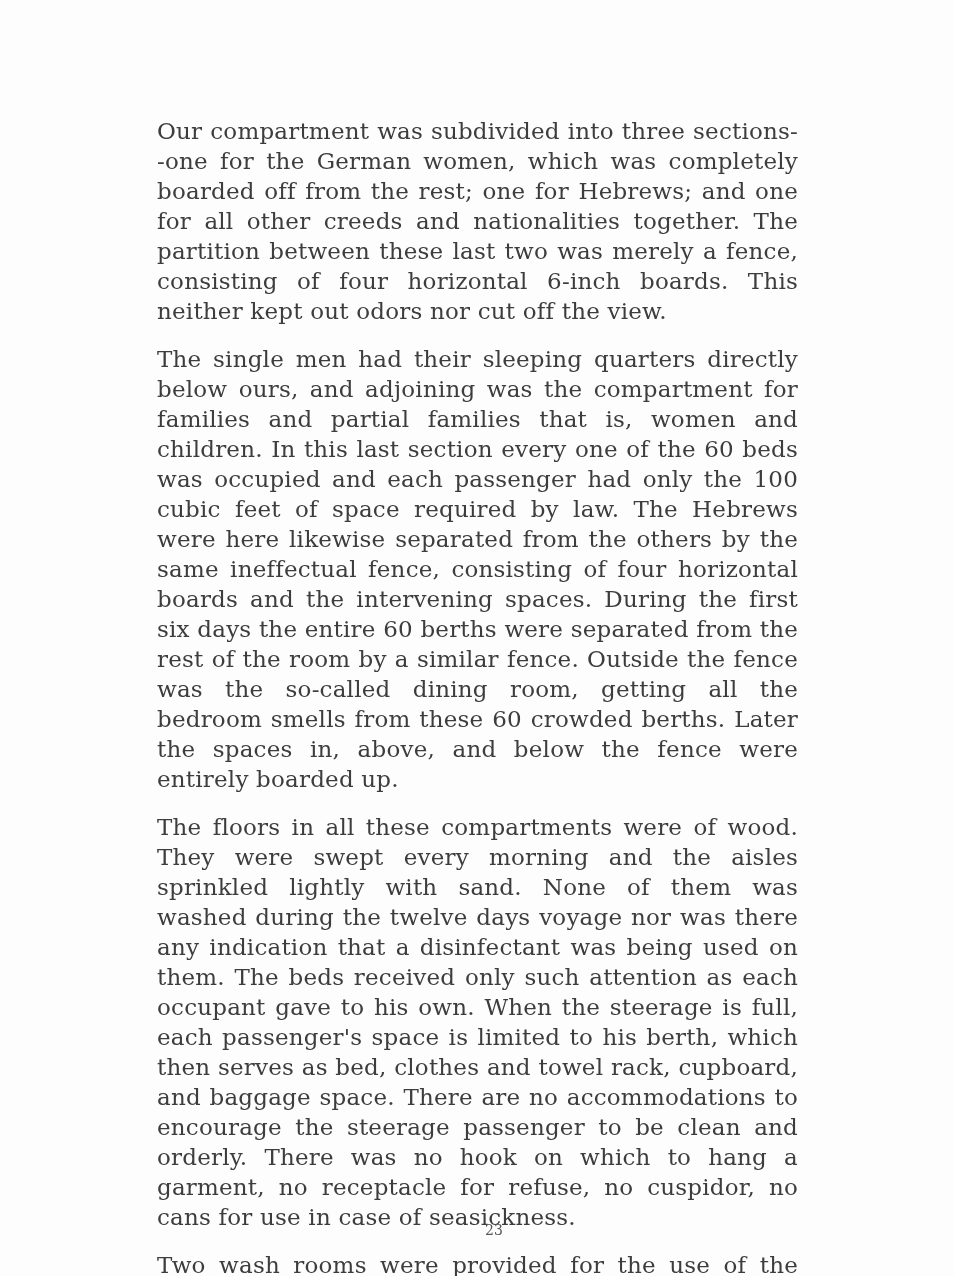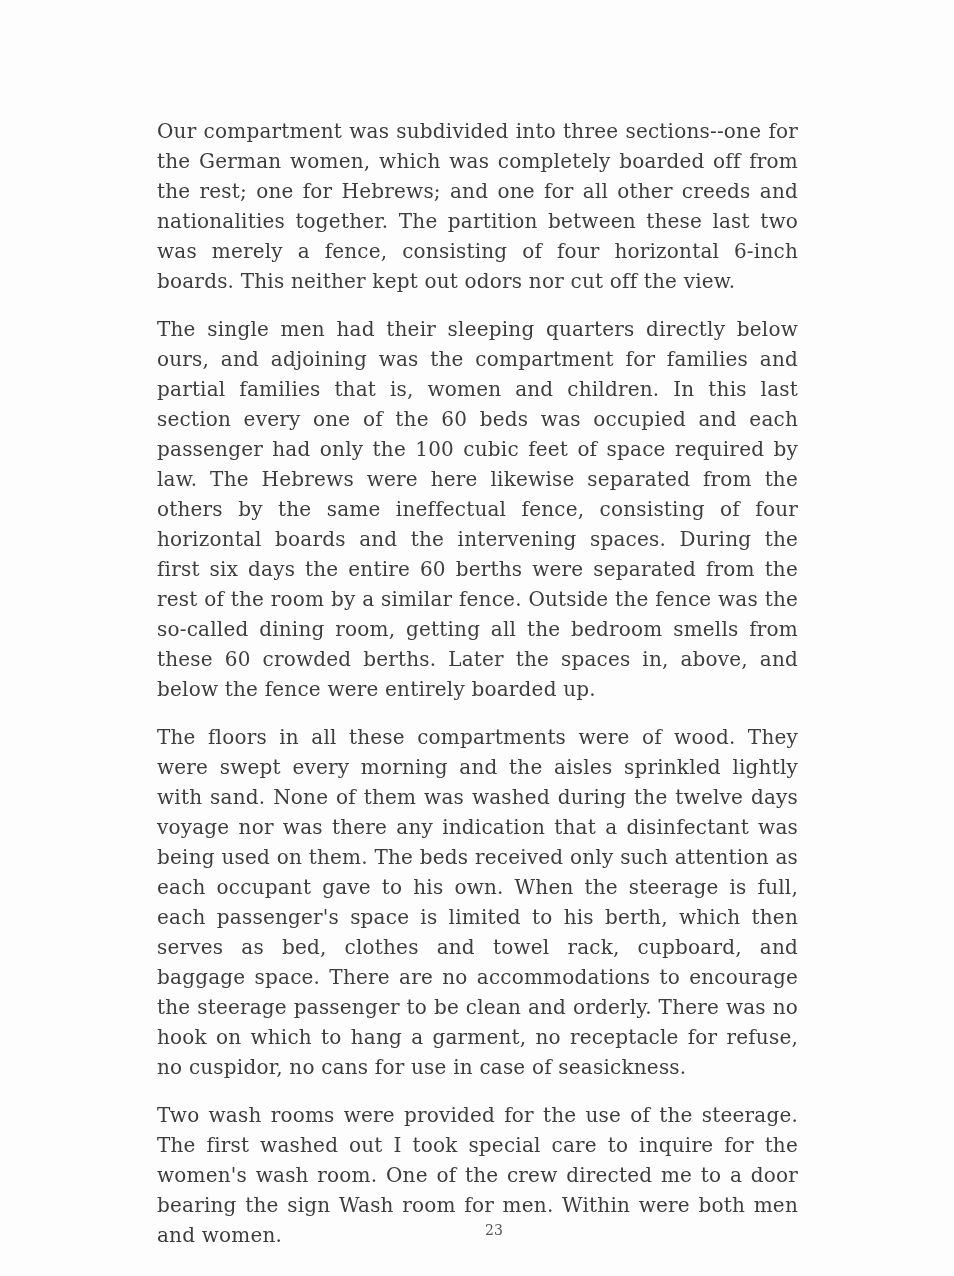"Our compartment was subdivided into" .text-block p { font-size: 20px -> 23px }
